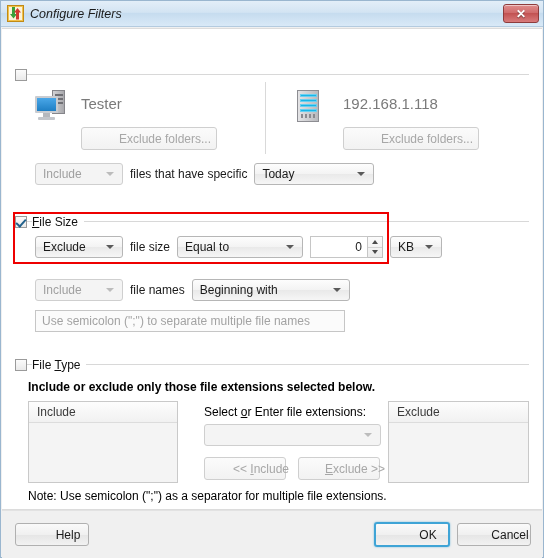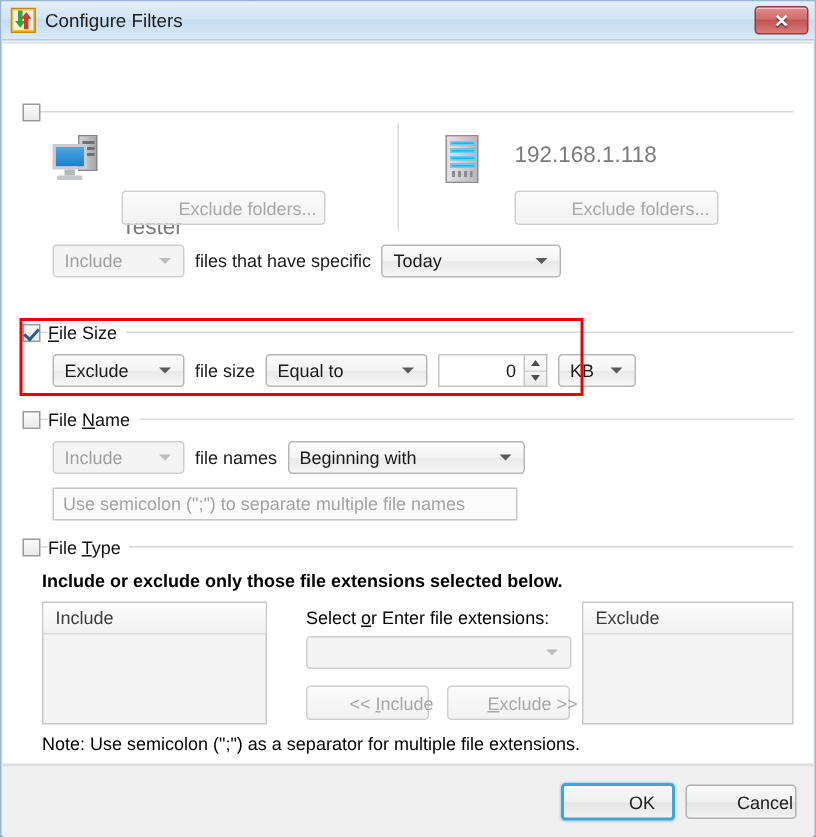"Configure Filters" .title-text { font-style: none -> italic }
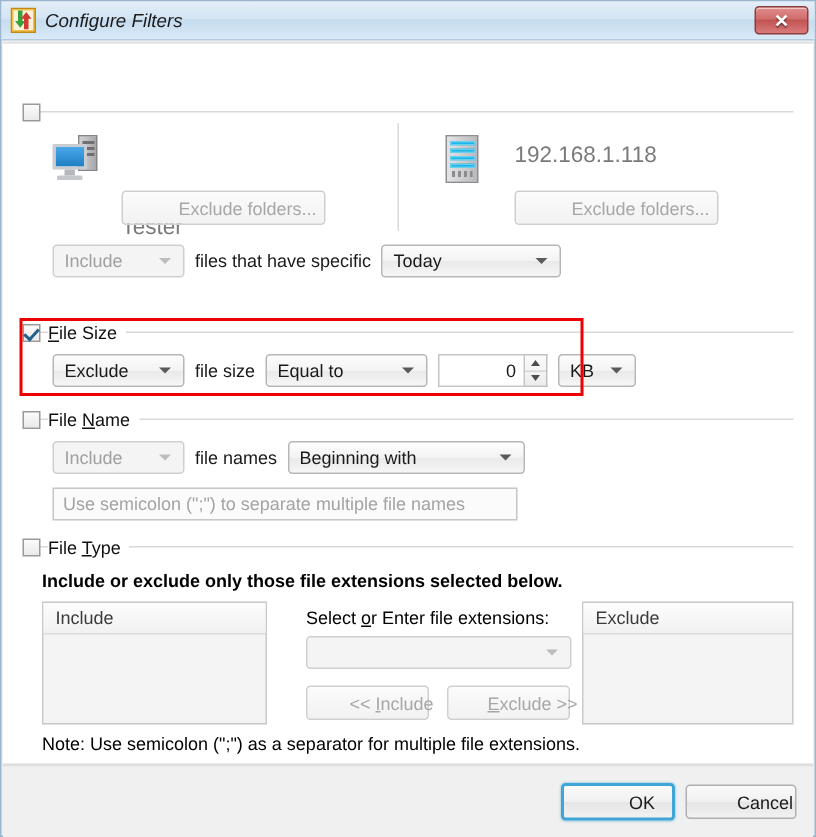"Tester" div.host-name { margin-top: 48px -> none }
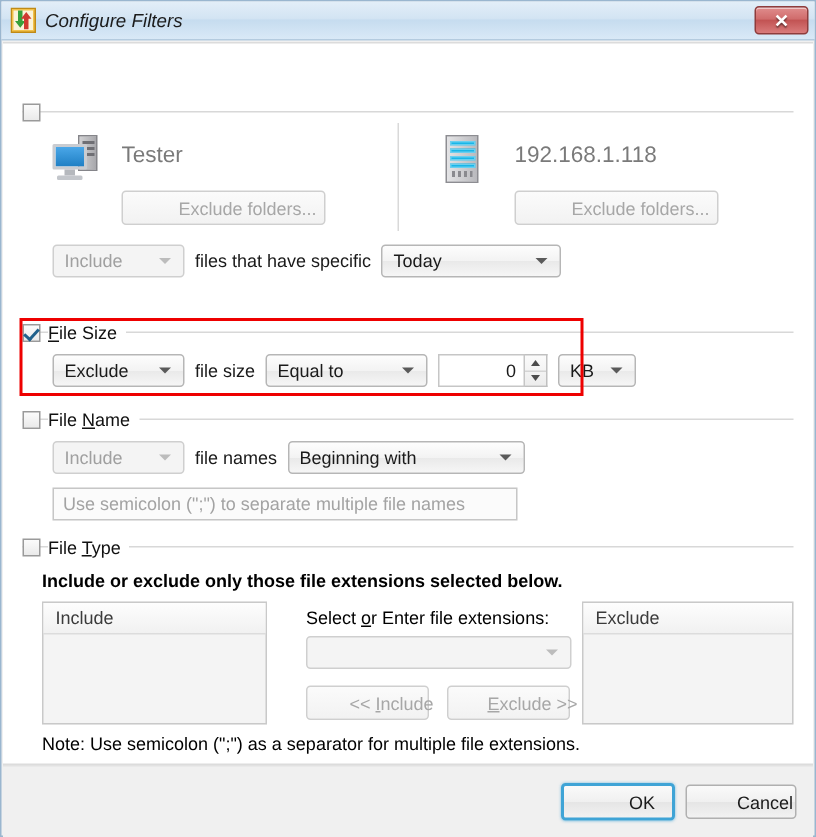"Equal to" div.combo { width: 108px -> 126px }
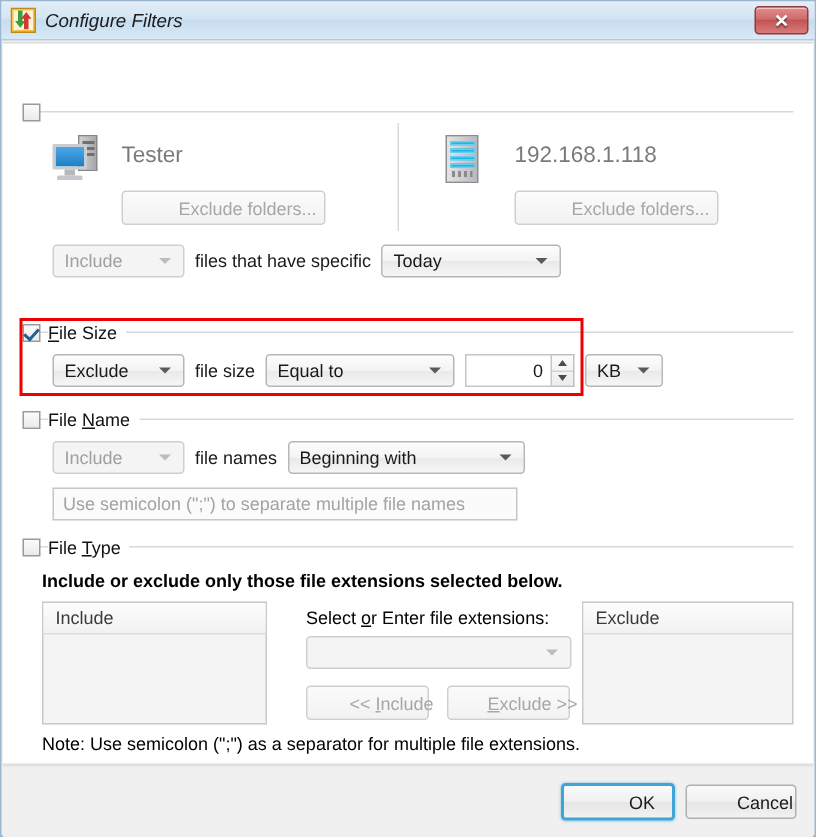"File Name" div.group-header { html: <div> <div></div> <div></div> <div><span>File </span><u>N</u><span>ame</span></div> </div> -> none }
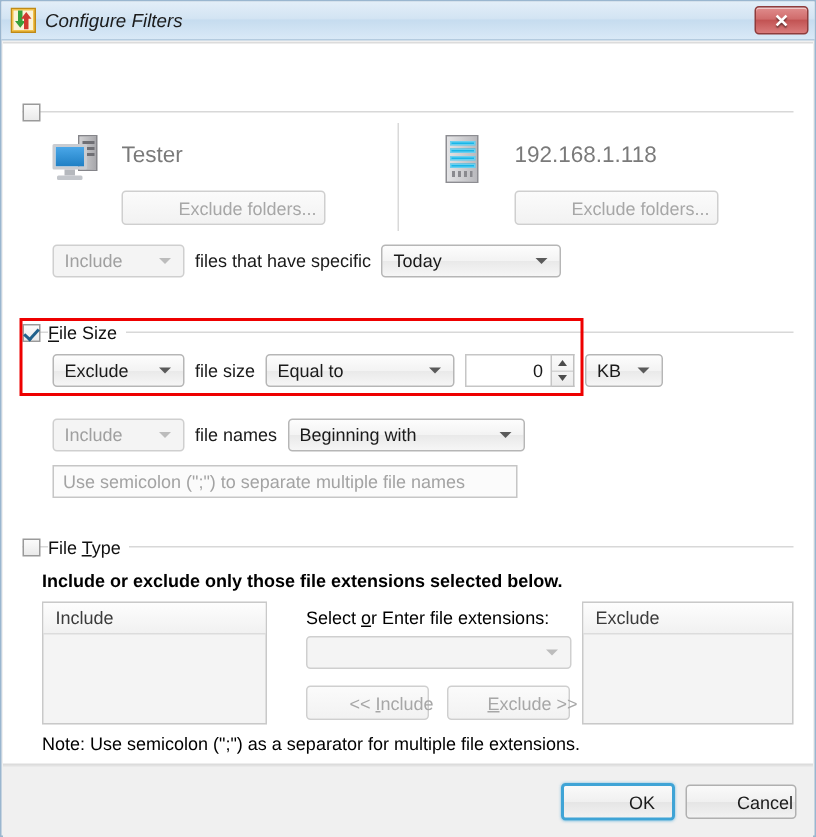"Help" div.btn { html: none -> <div> <span>Help</span> </div> }
